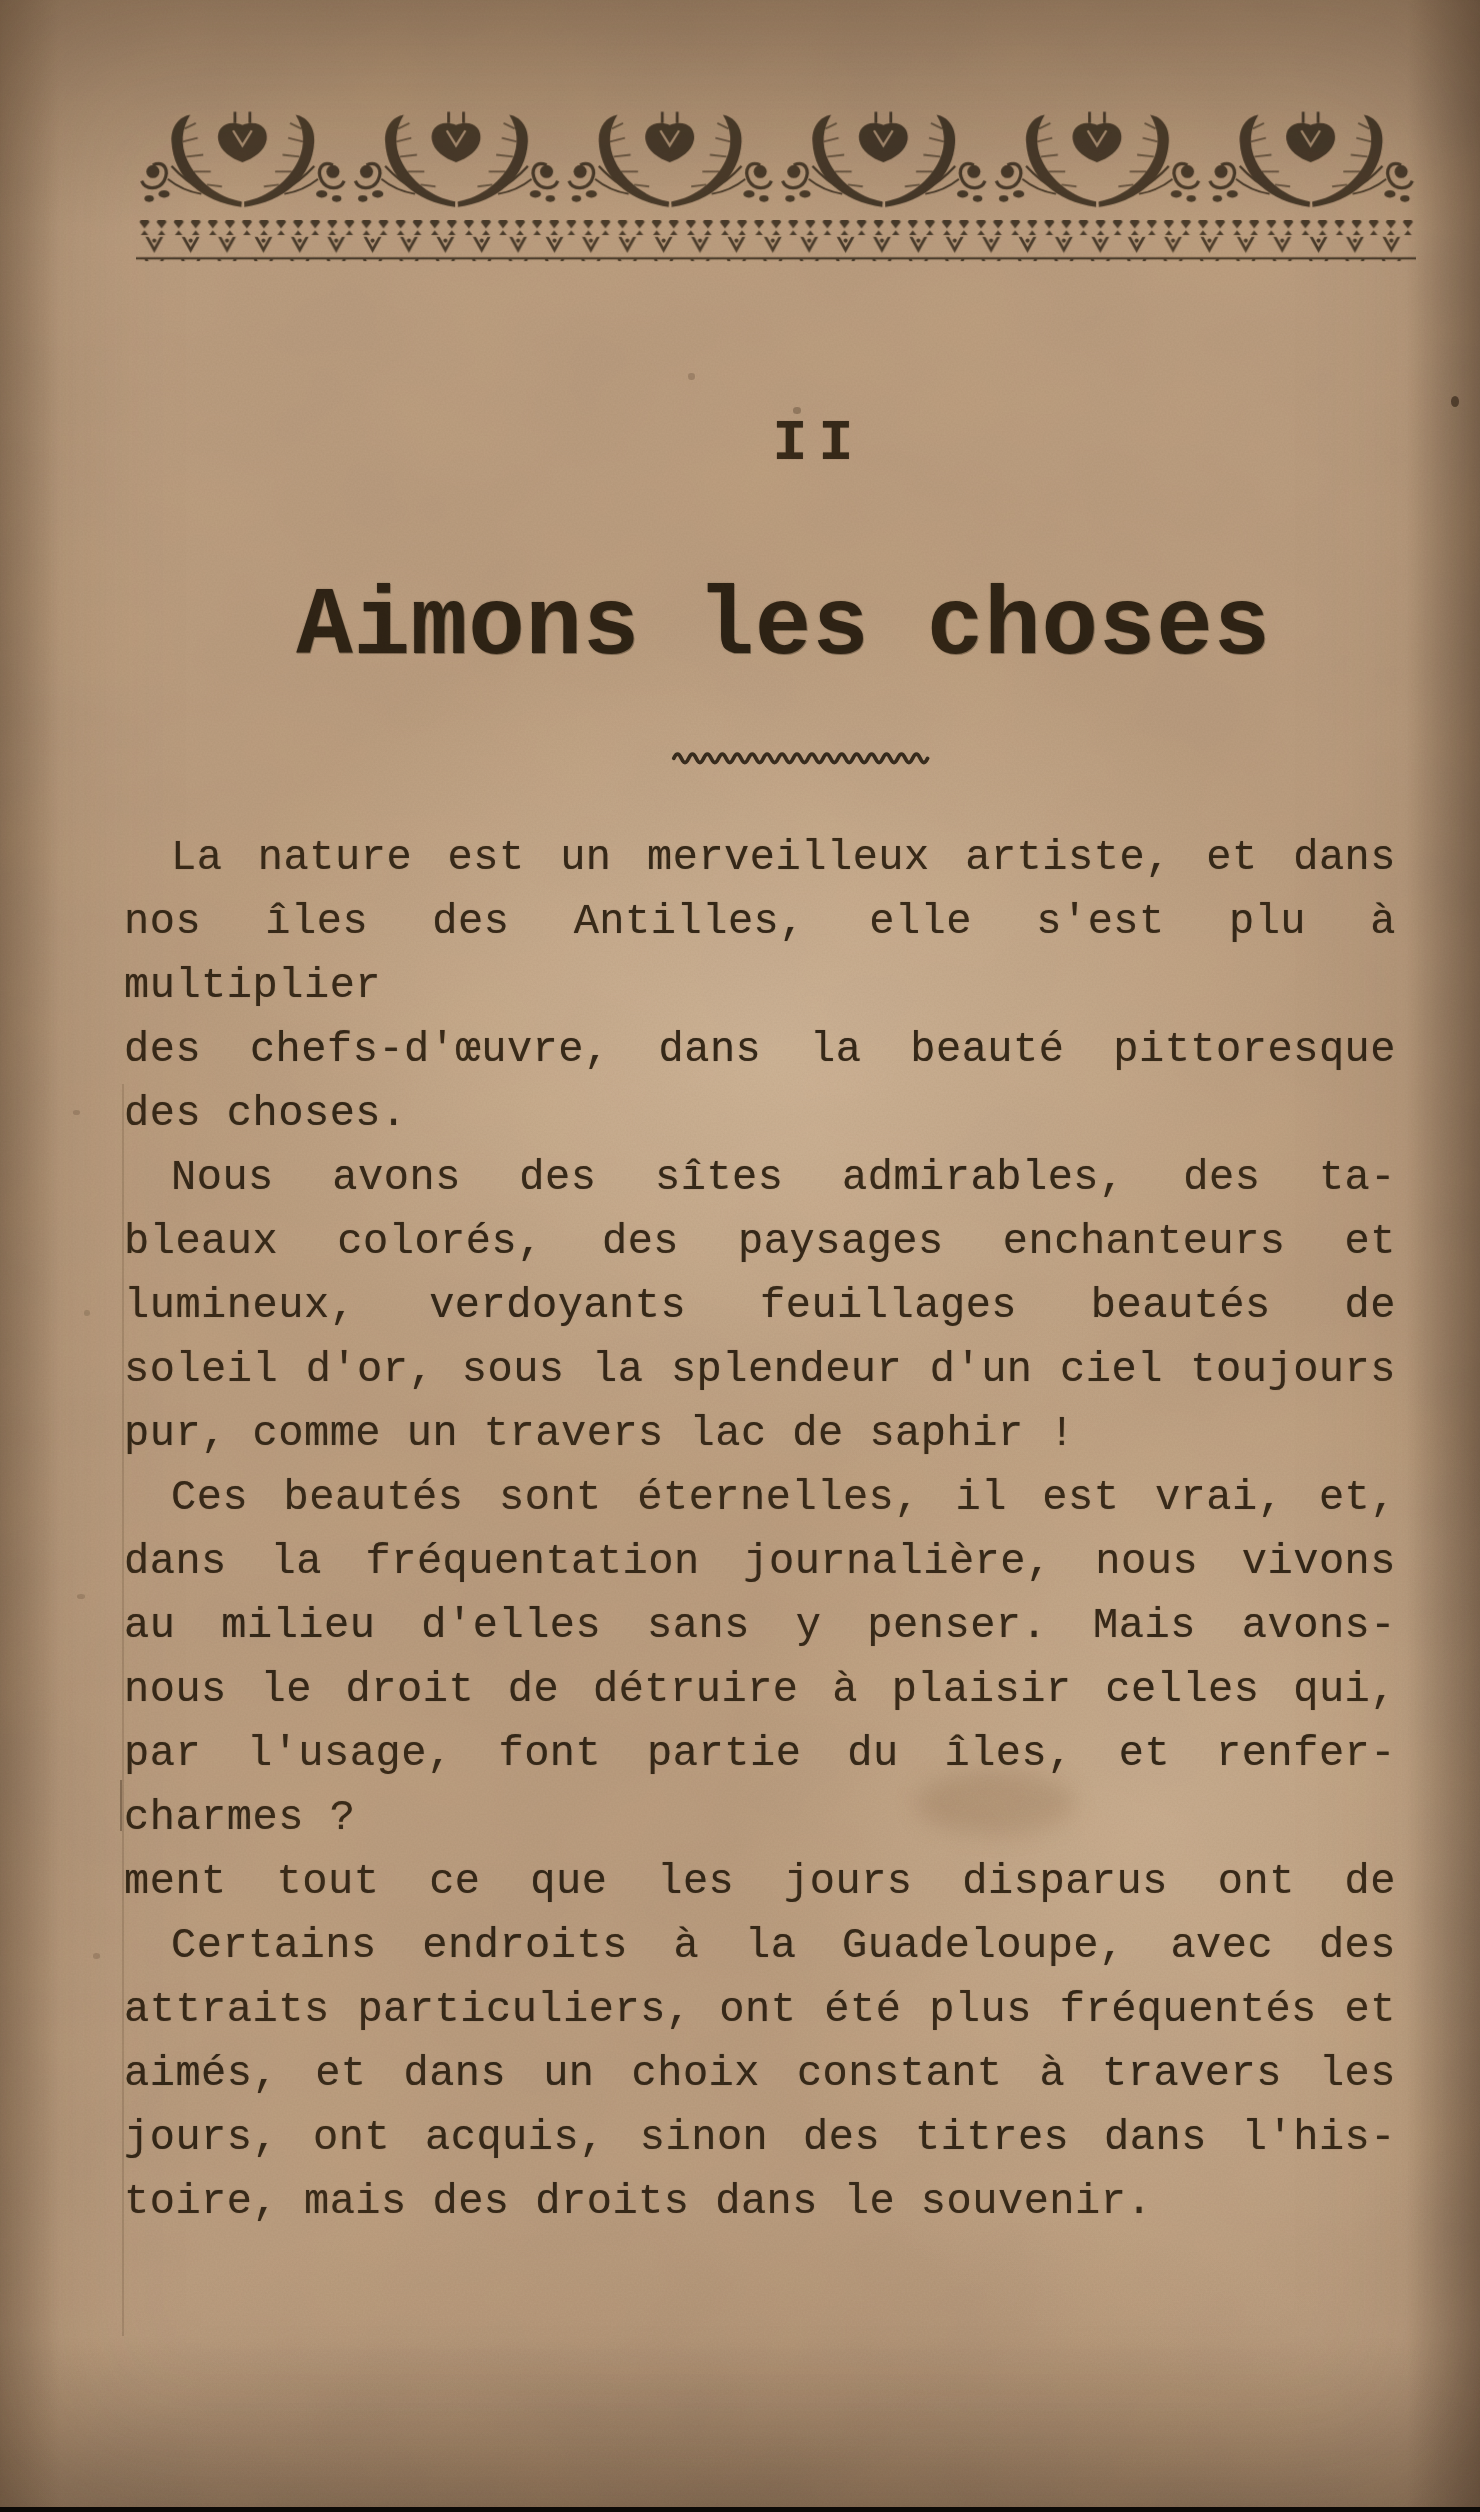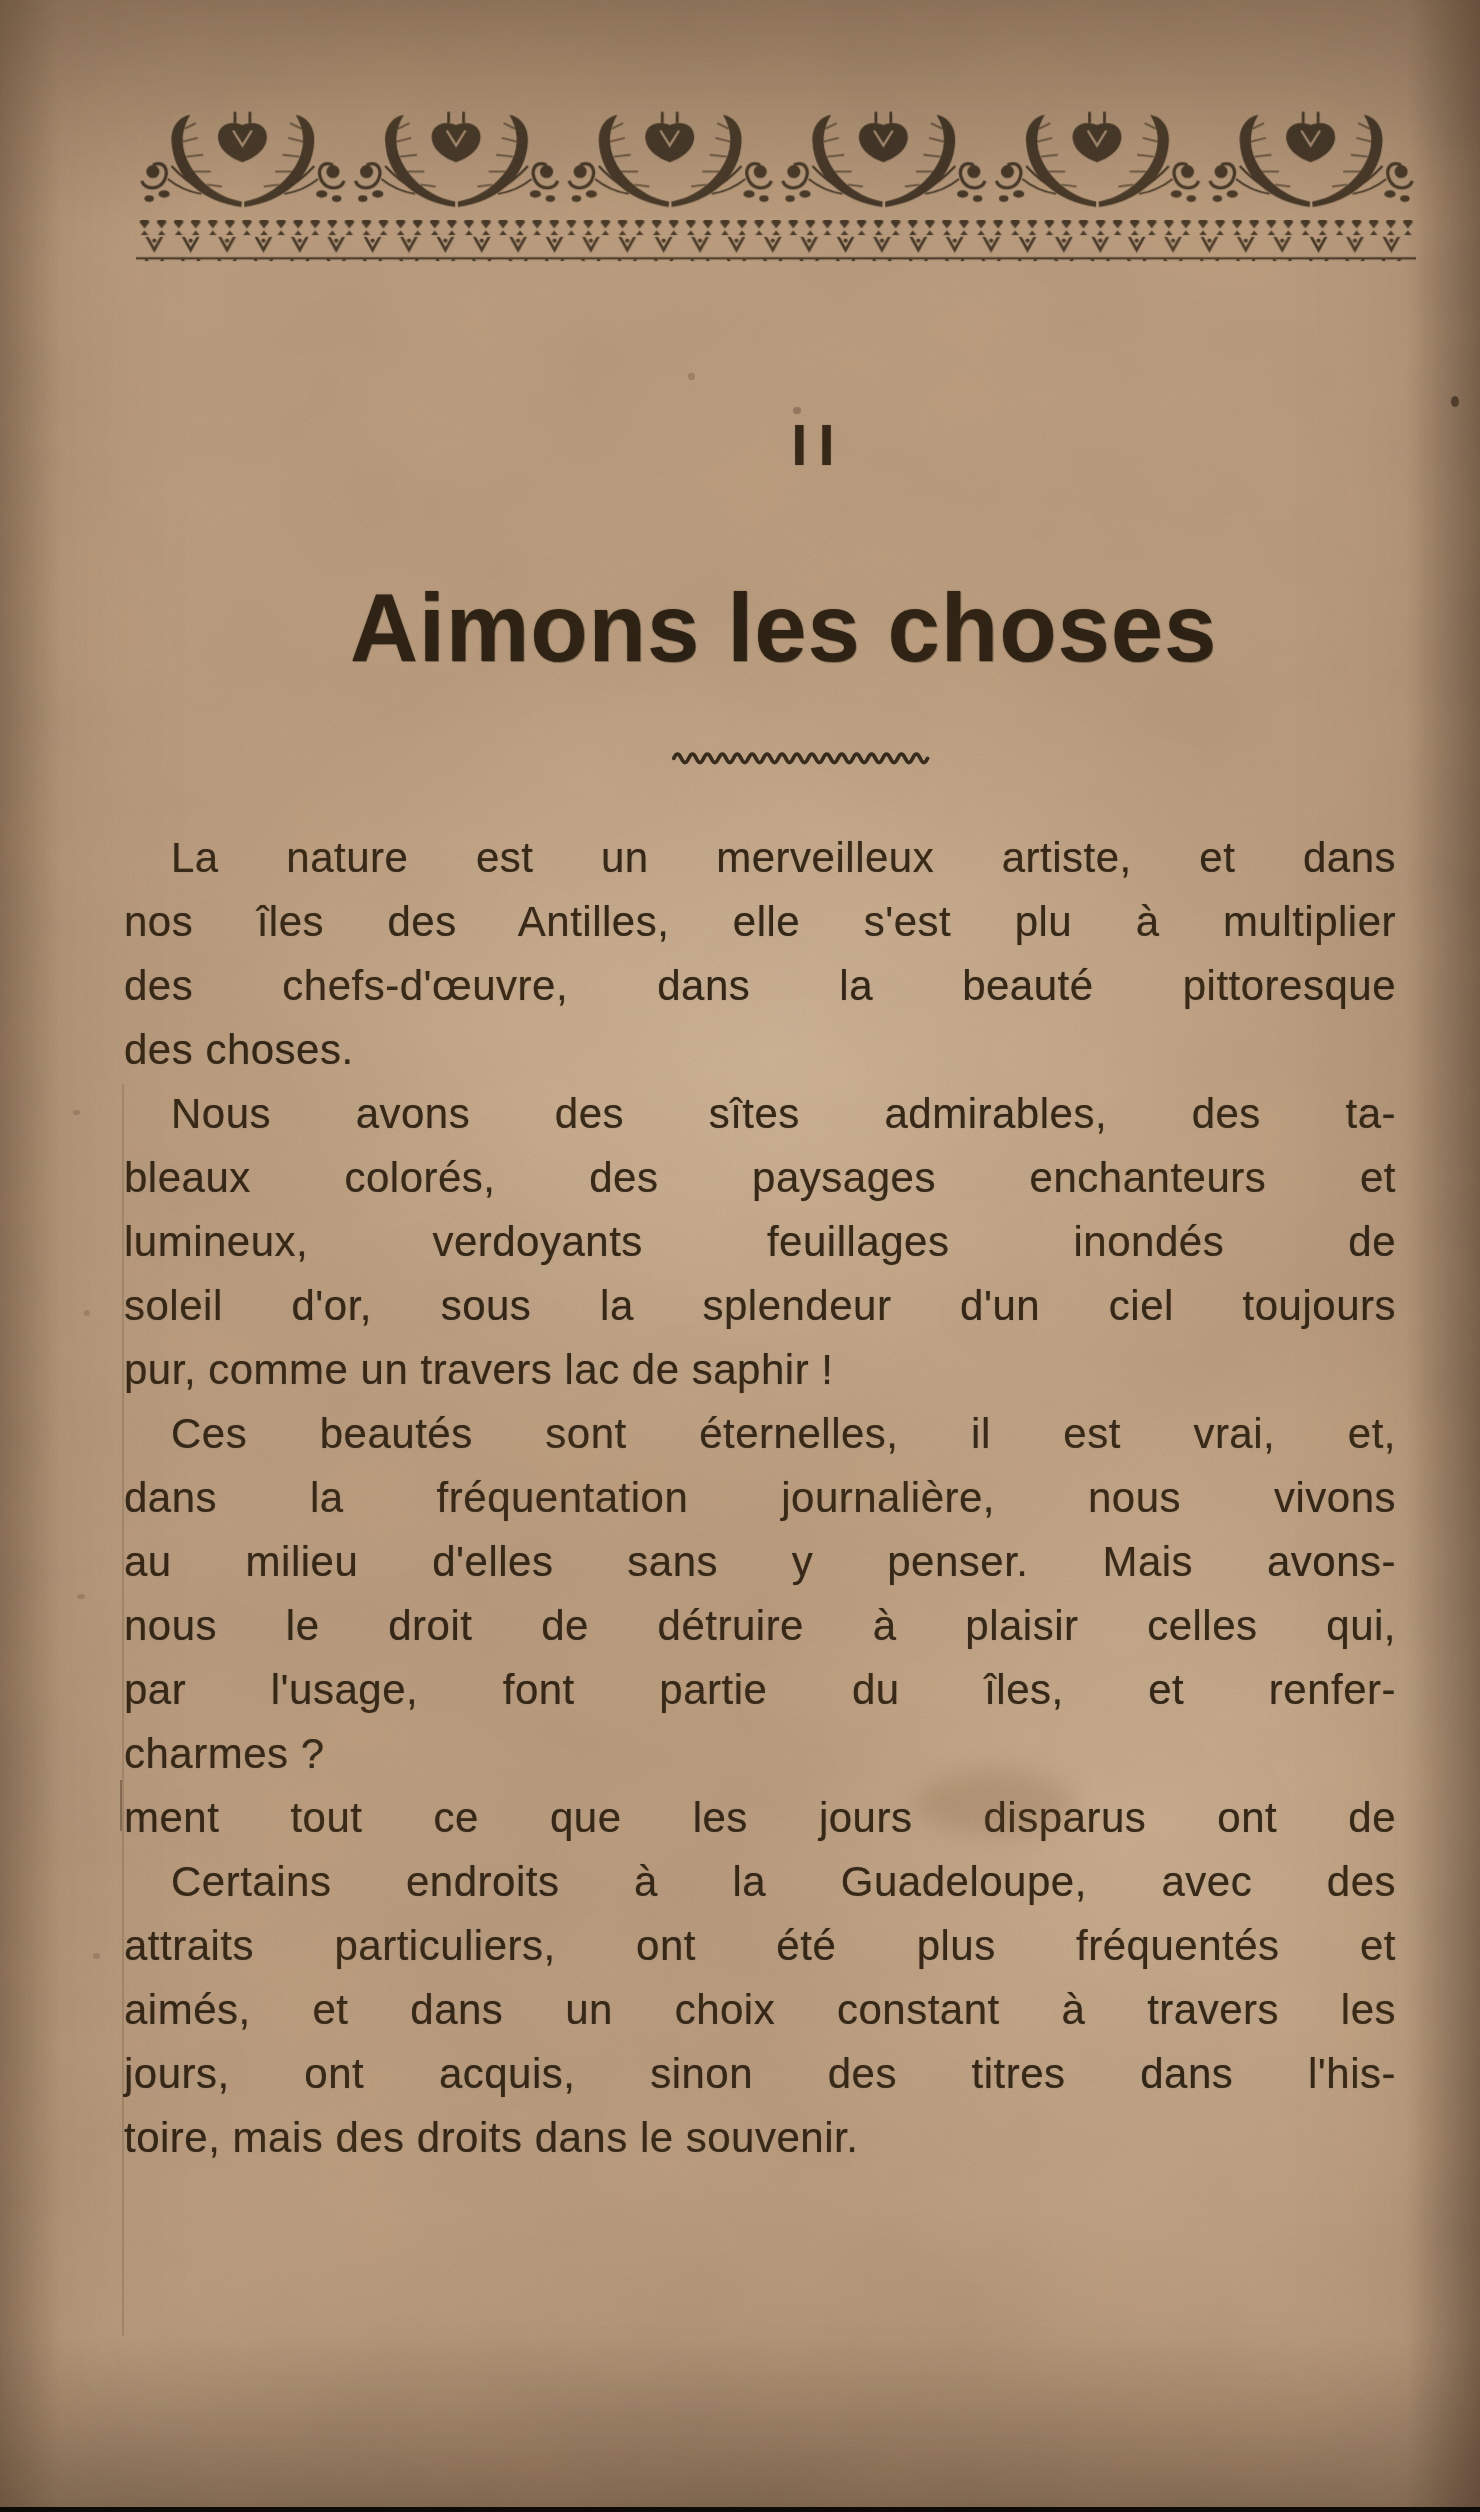"II" .page { font-family: Liberation Sans, sans-serif -> Liberation Mono, monospace }
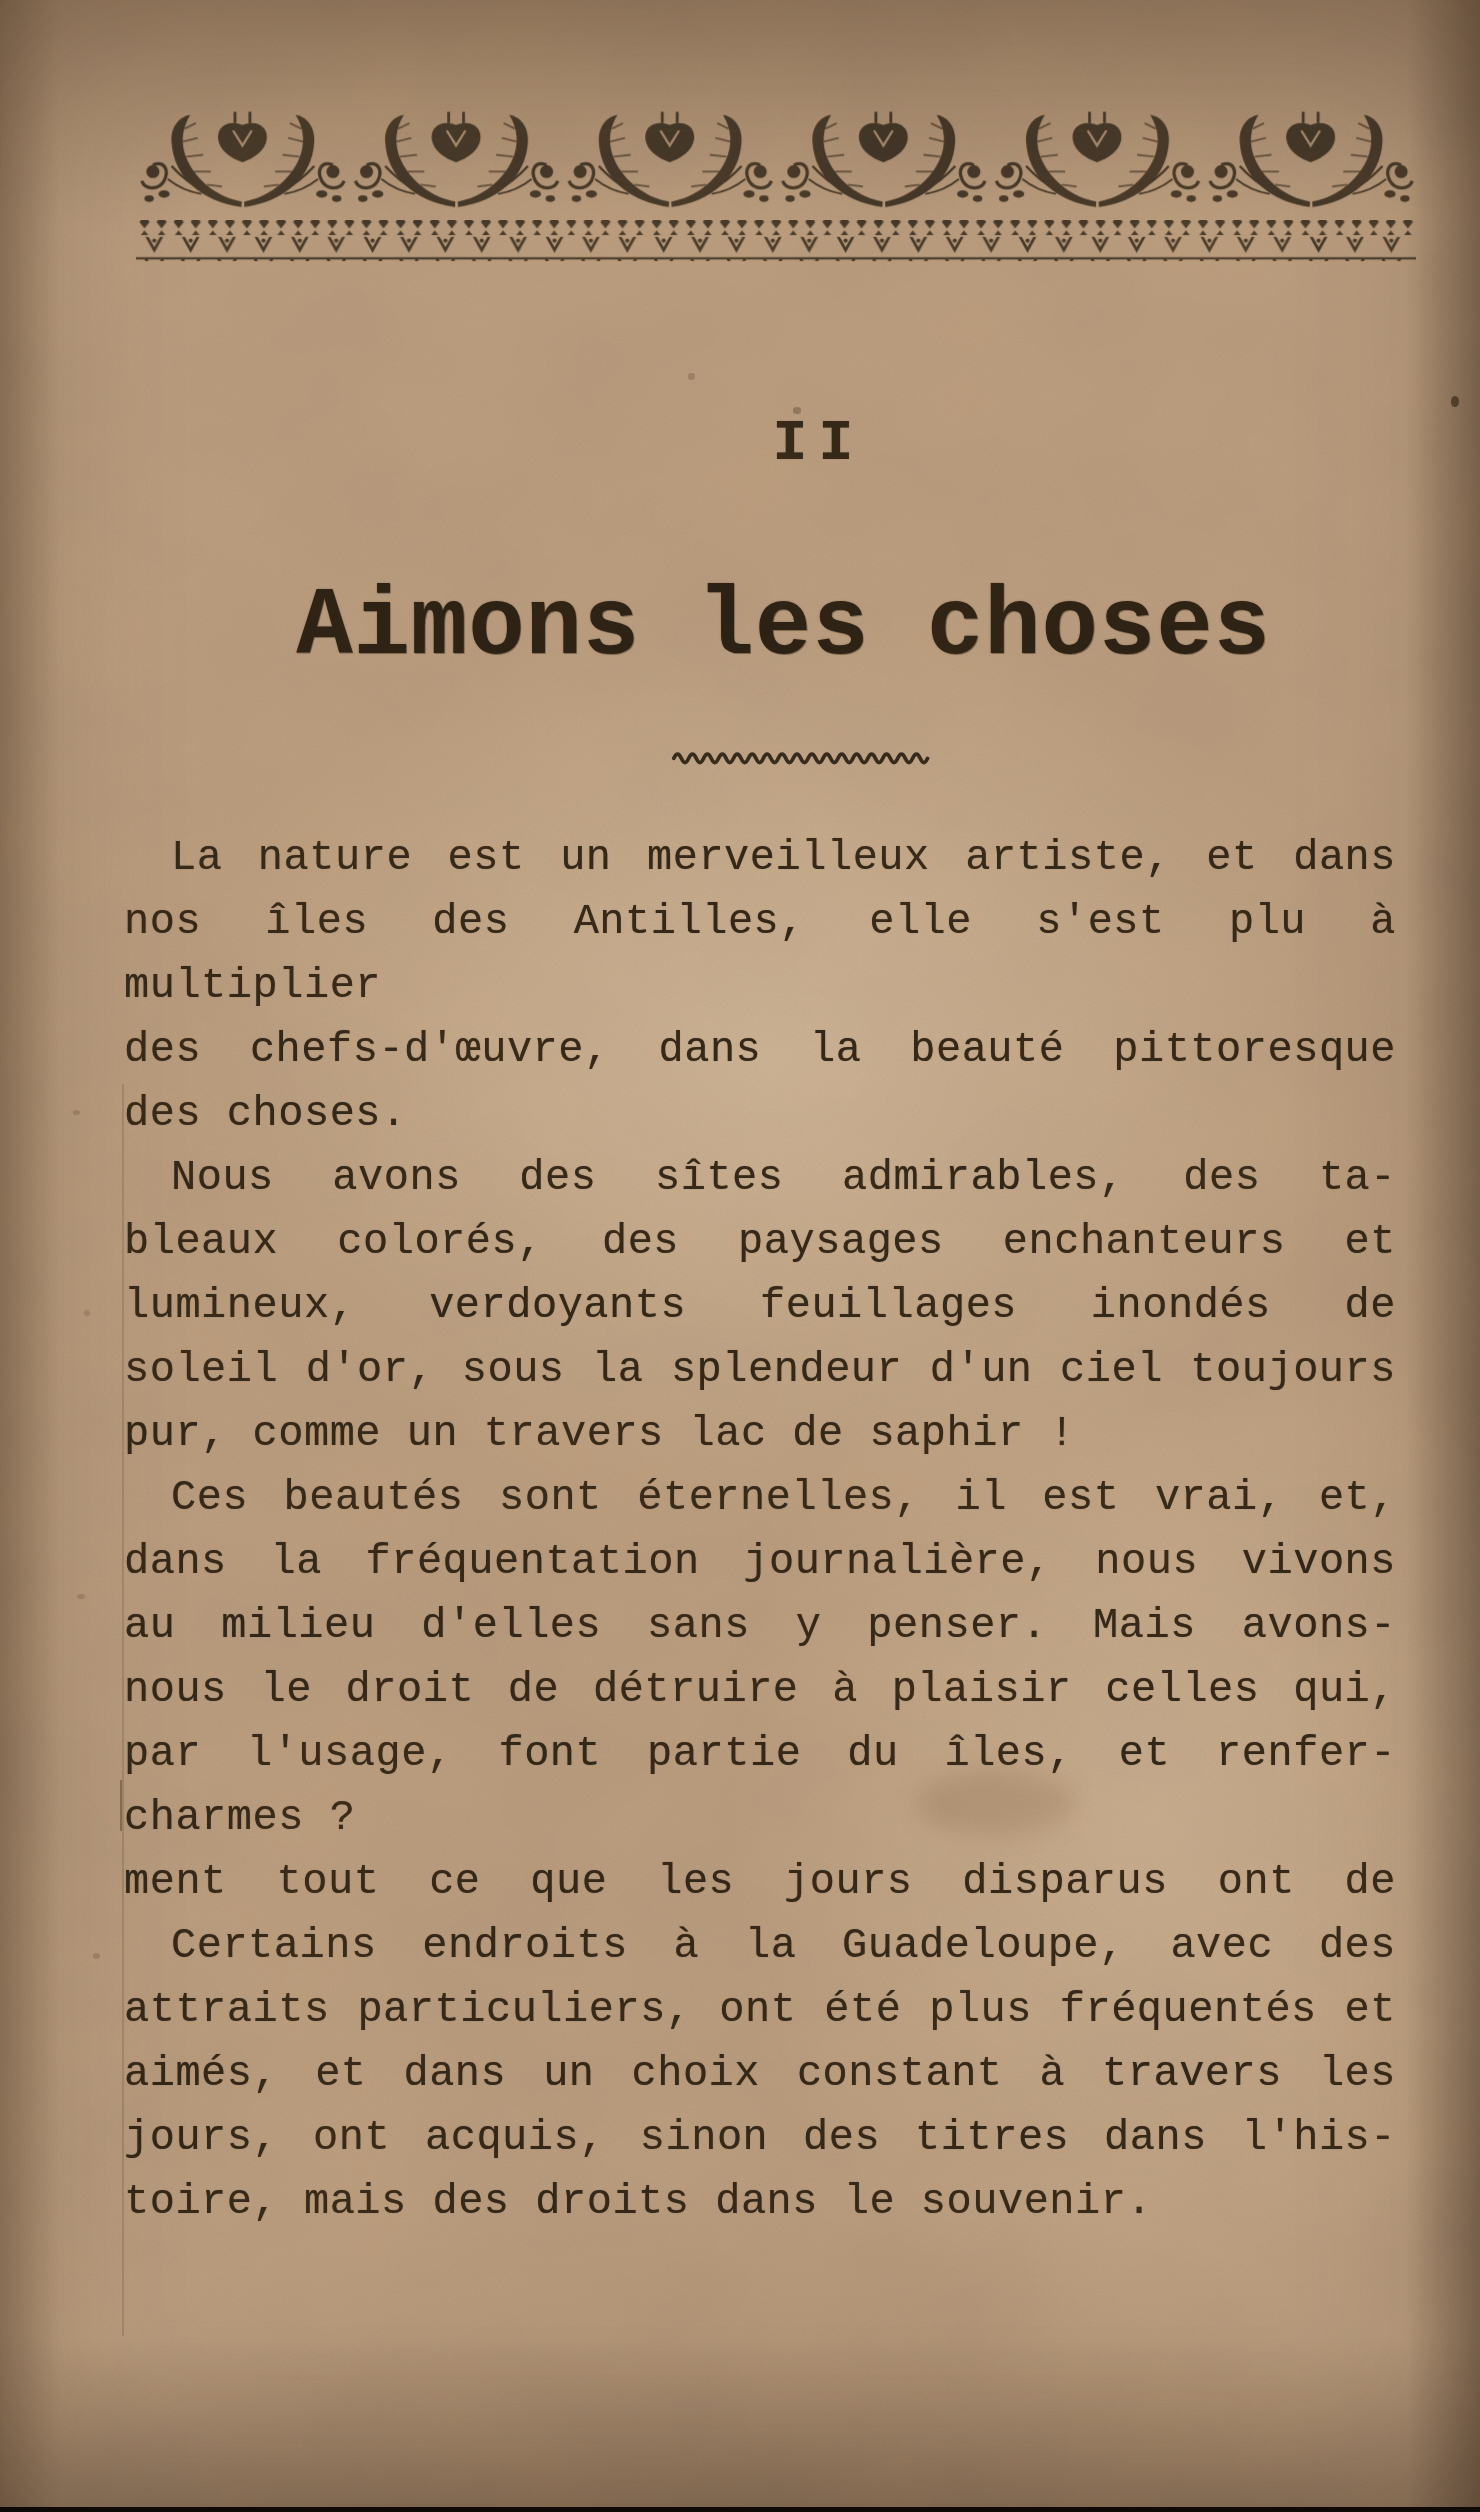"lumineux, verdoyants feuillages inondés" div.line { text: inondés -> beautés }
